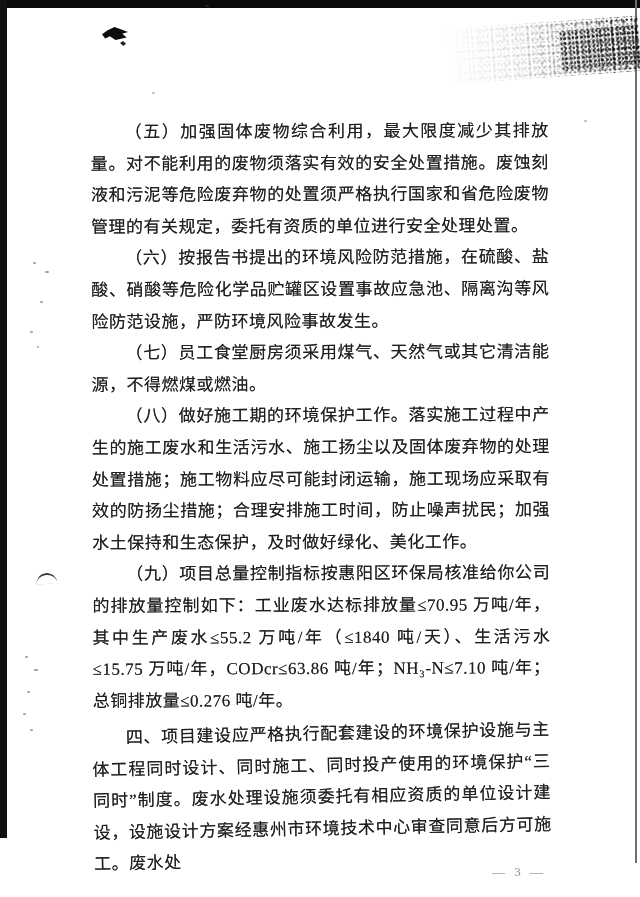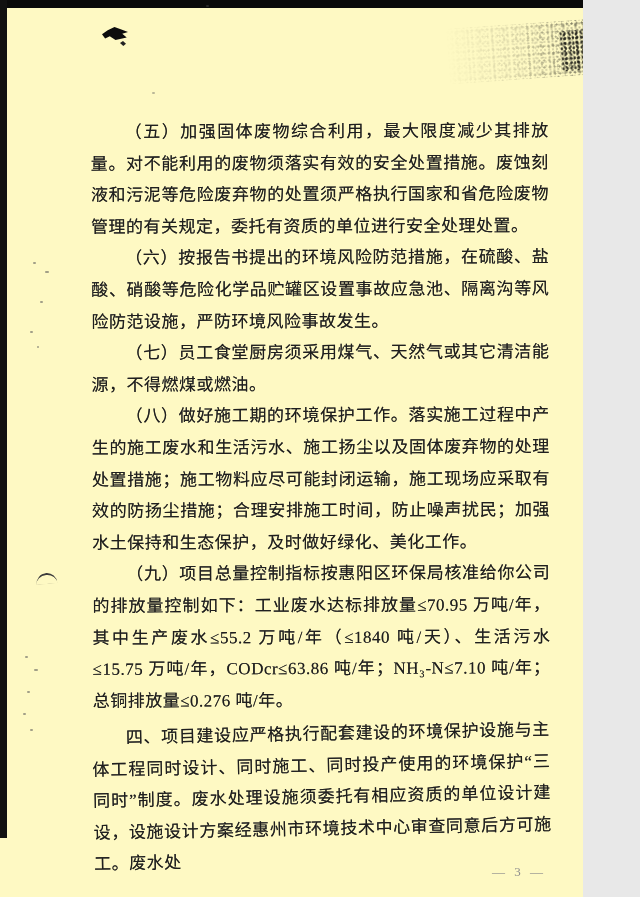"（五）加强固体废物综合利用，最大限度减少其排放量。对不能利用的废物须落实有效的安" .scan-page { background: #fef9c3 -> #ffffff; width: 583px -> 640px }
